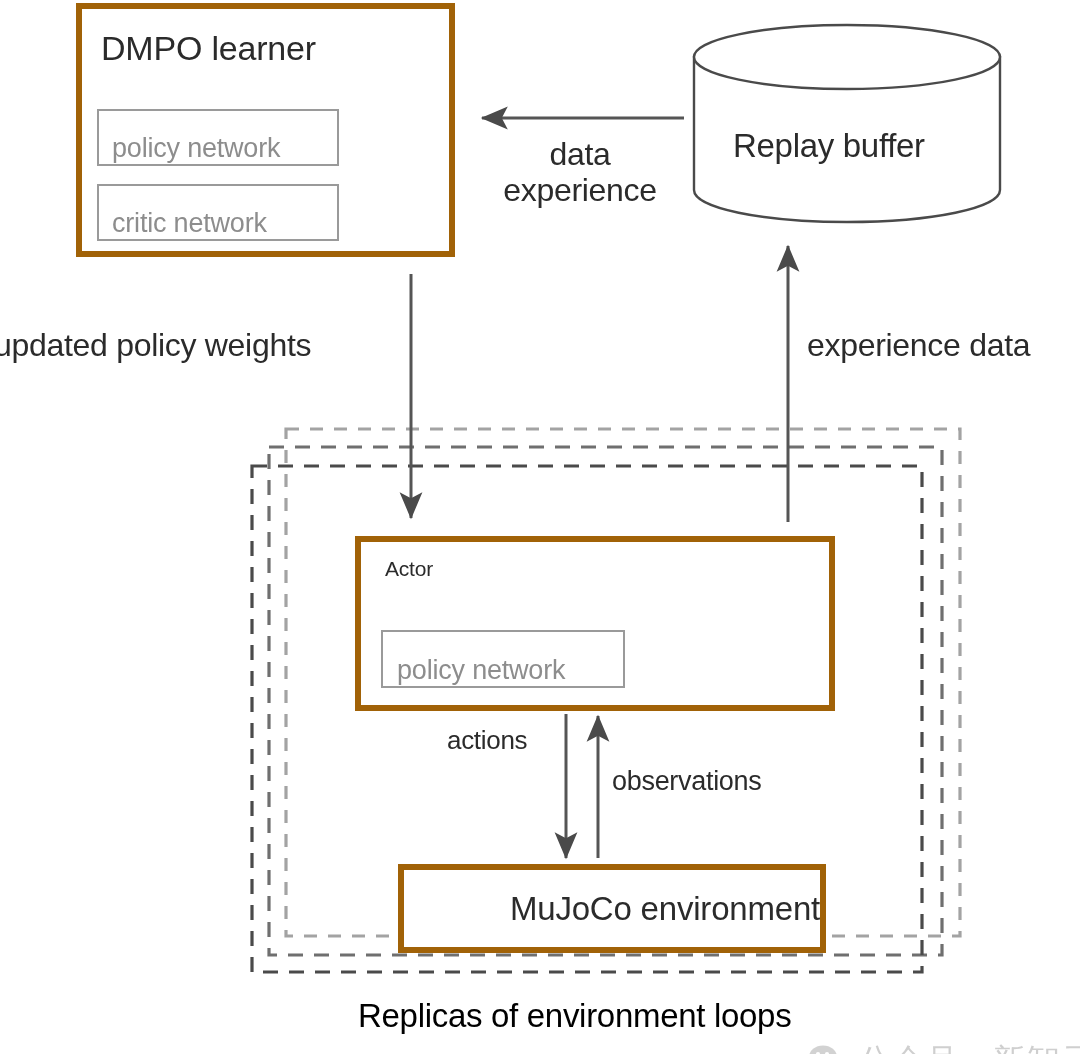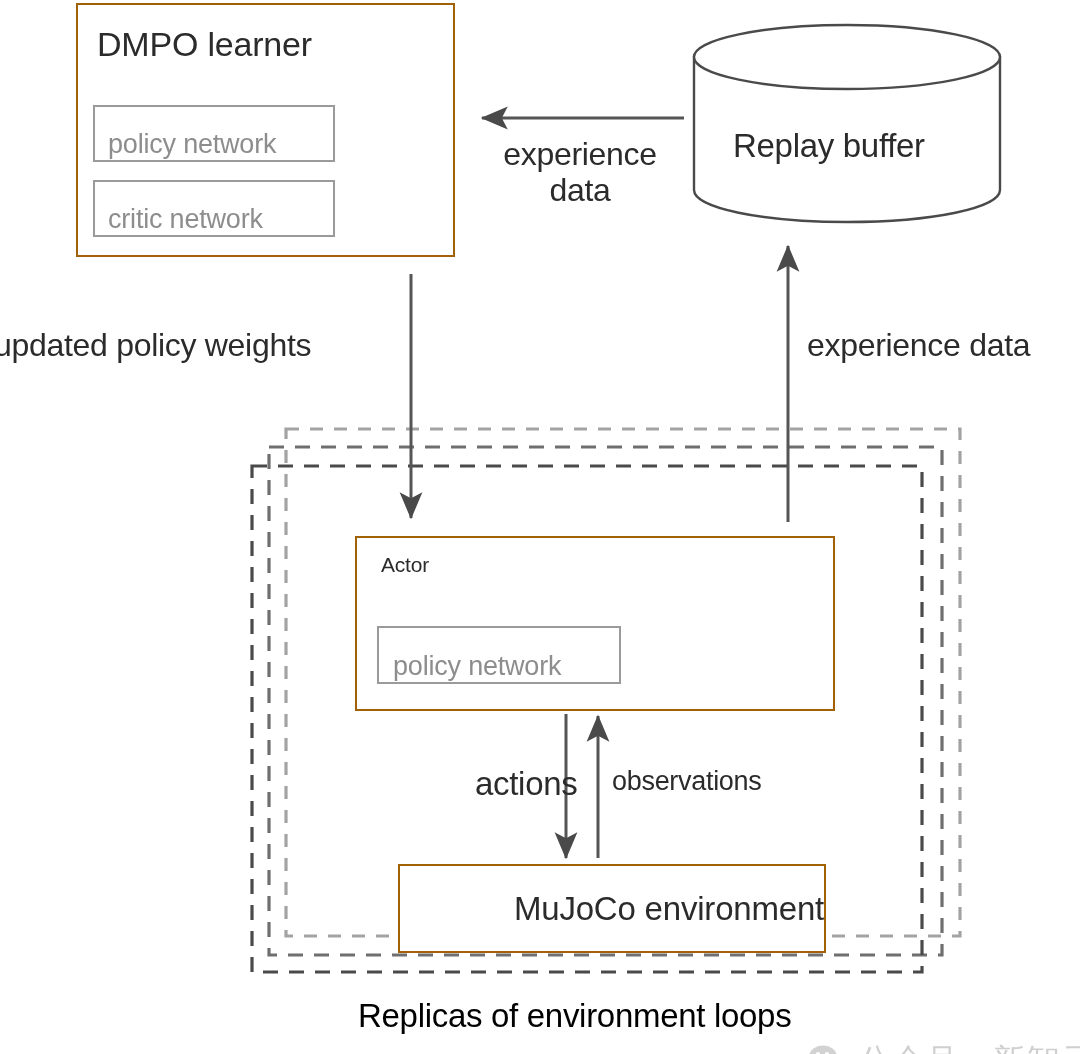"DMPO learner" .outer-box { border: 2px solid #a16207 -> 6px solid #a16207 }
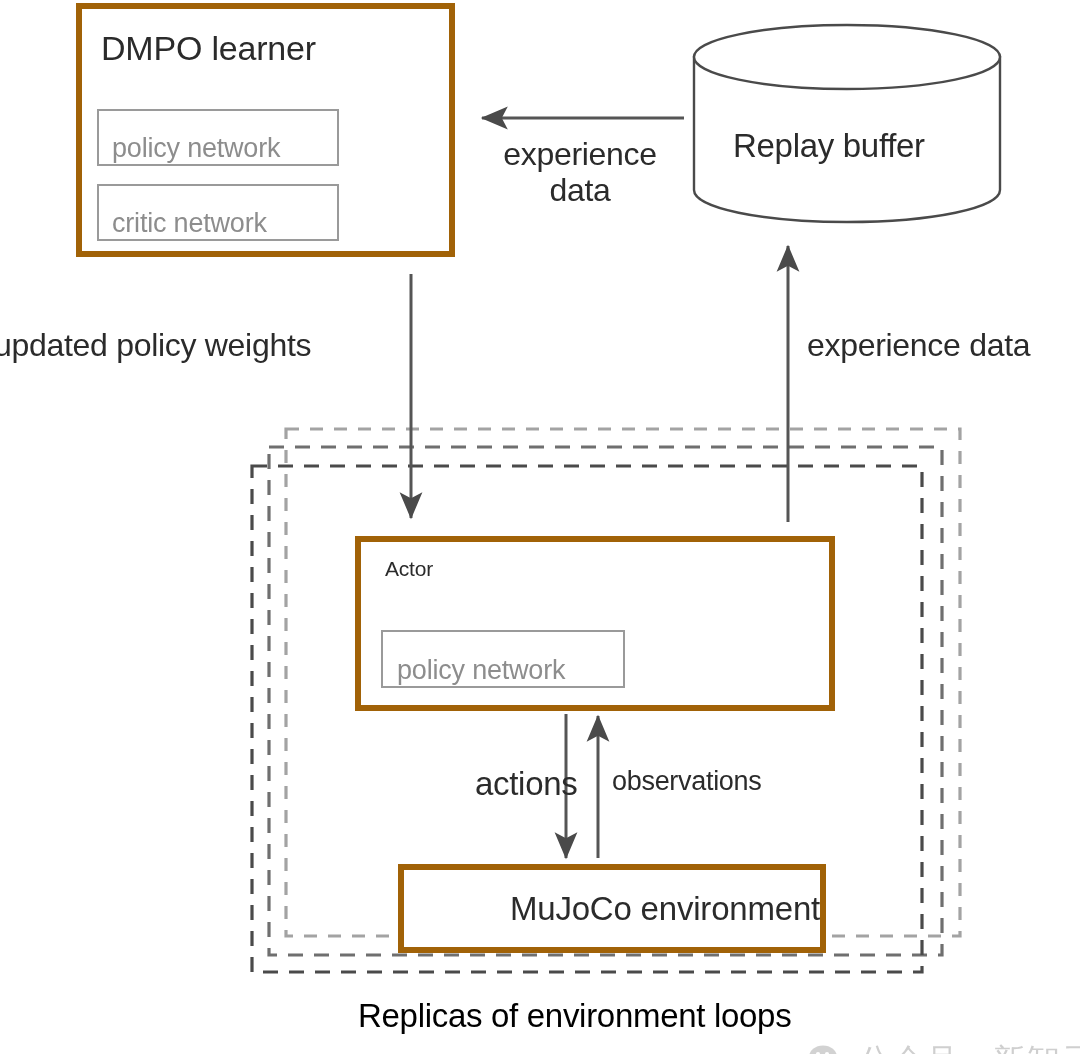"experience" div { order: before "data" -> after "data" }
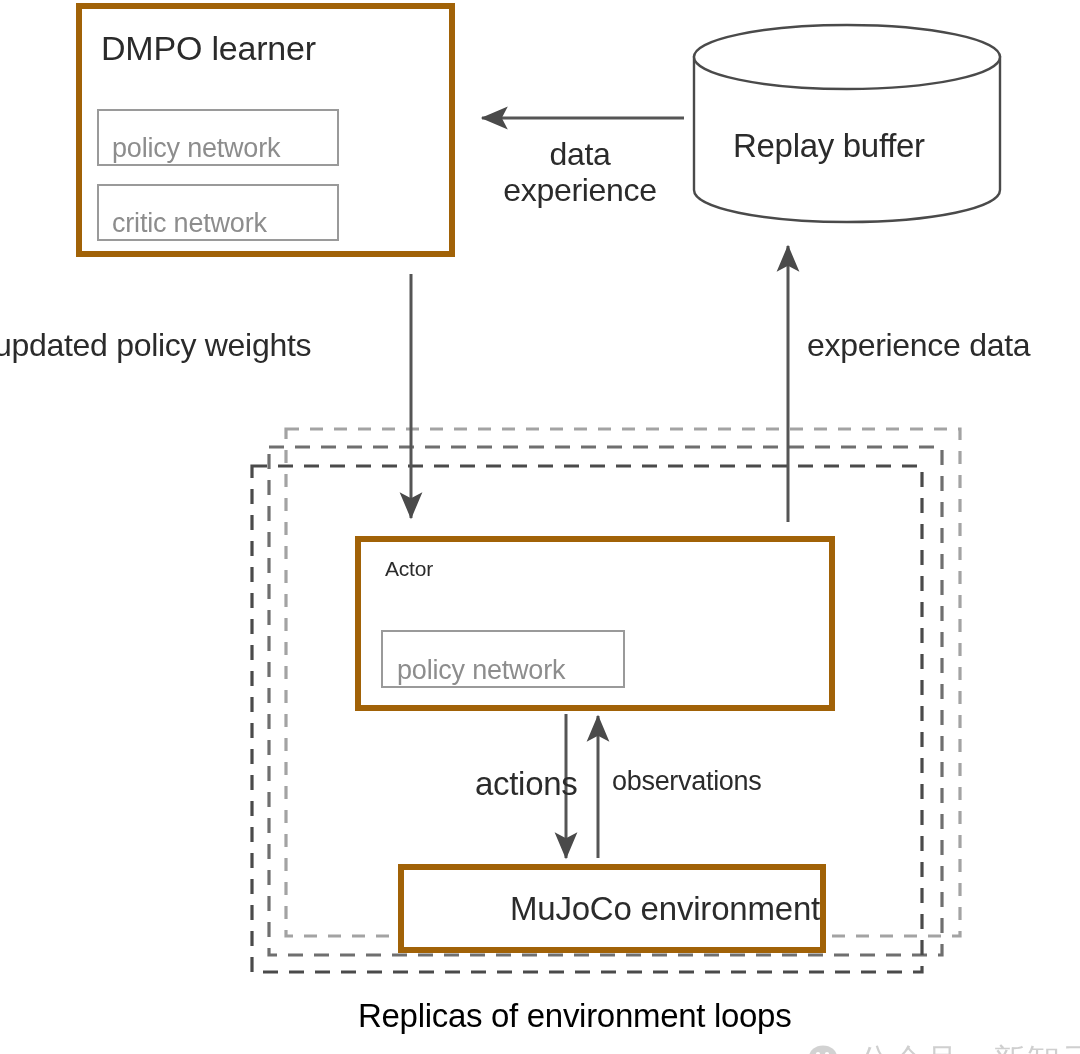"actions" div.edge-label { font-size: 33px -> 26px; margin-left: 28px -> none; top: 766px -> 726px }
